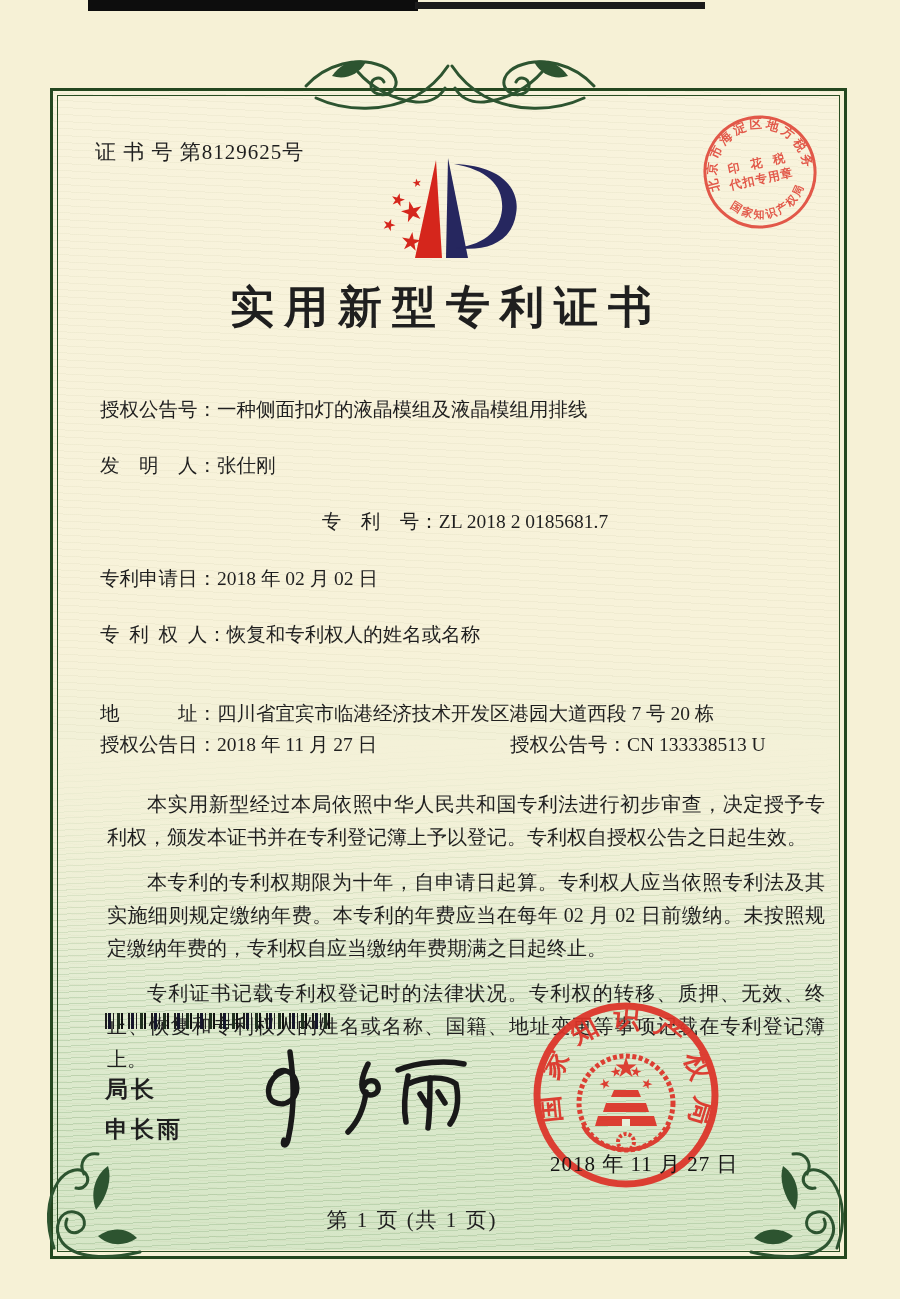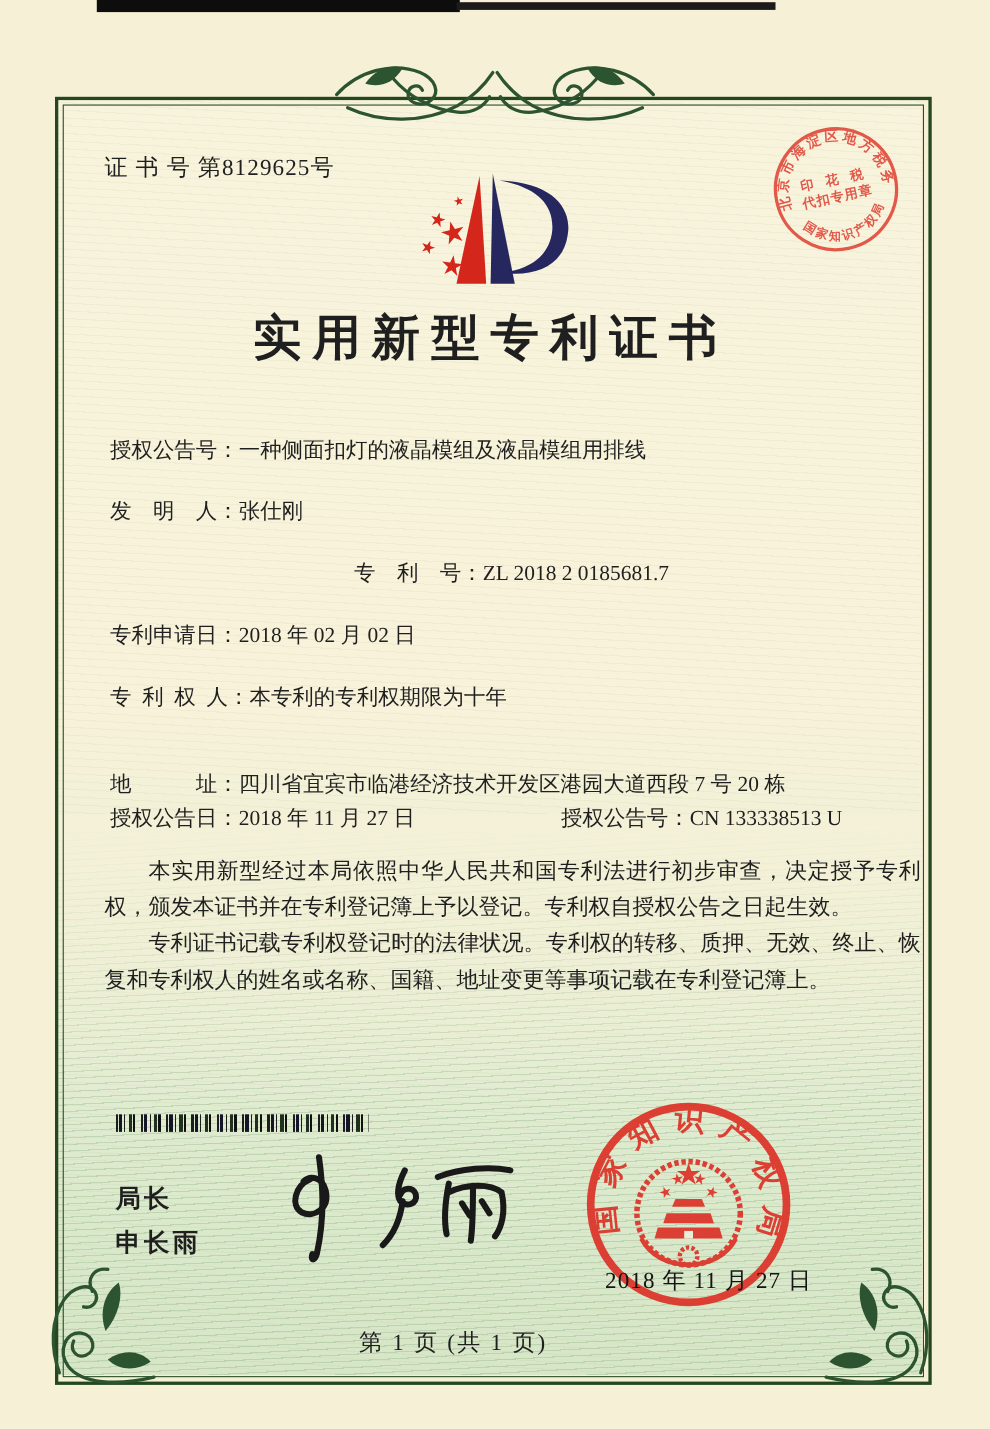"本专利的专利权期限为十年" span { text: 本专利的专利权期限为十年 -> 恢复和专利权人的姓名或名称 }
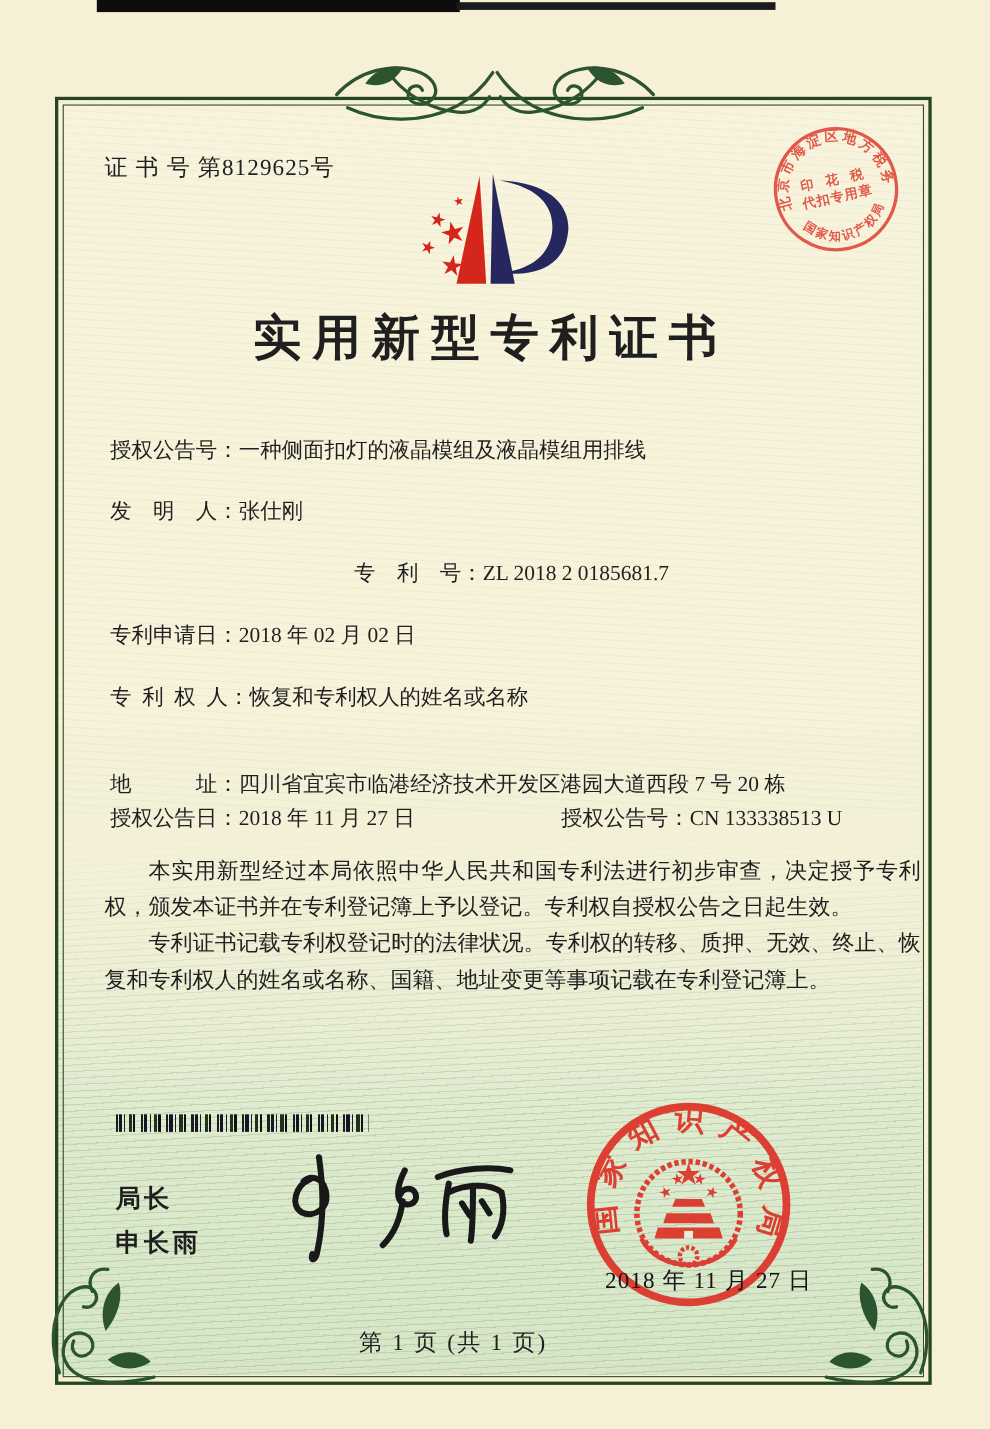"本实用新型经过本局依照中华人民共和国专利法进行初步审查，决定授予专利权，颁发本证" .paras p { margin: 0 -> 12px }
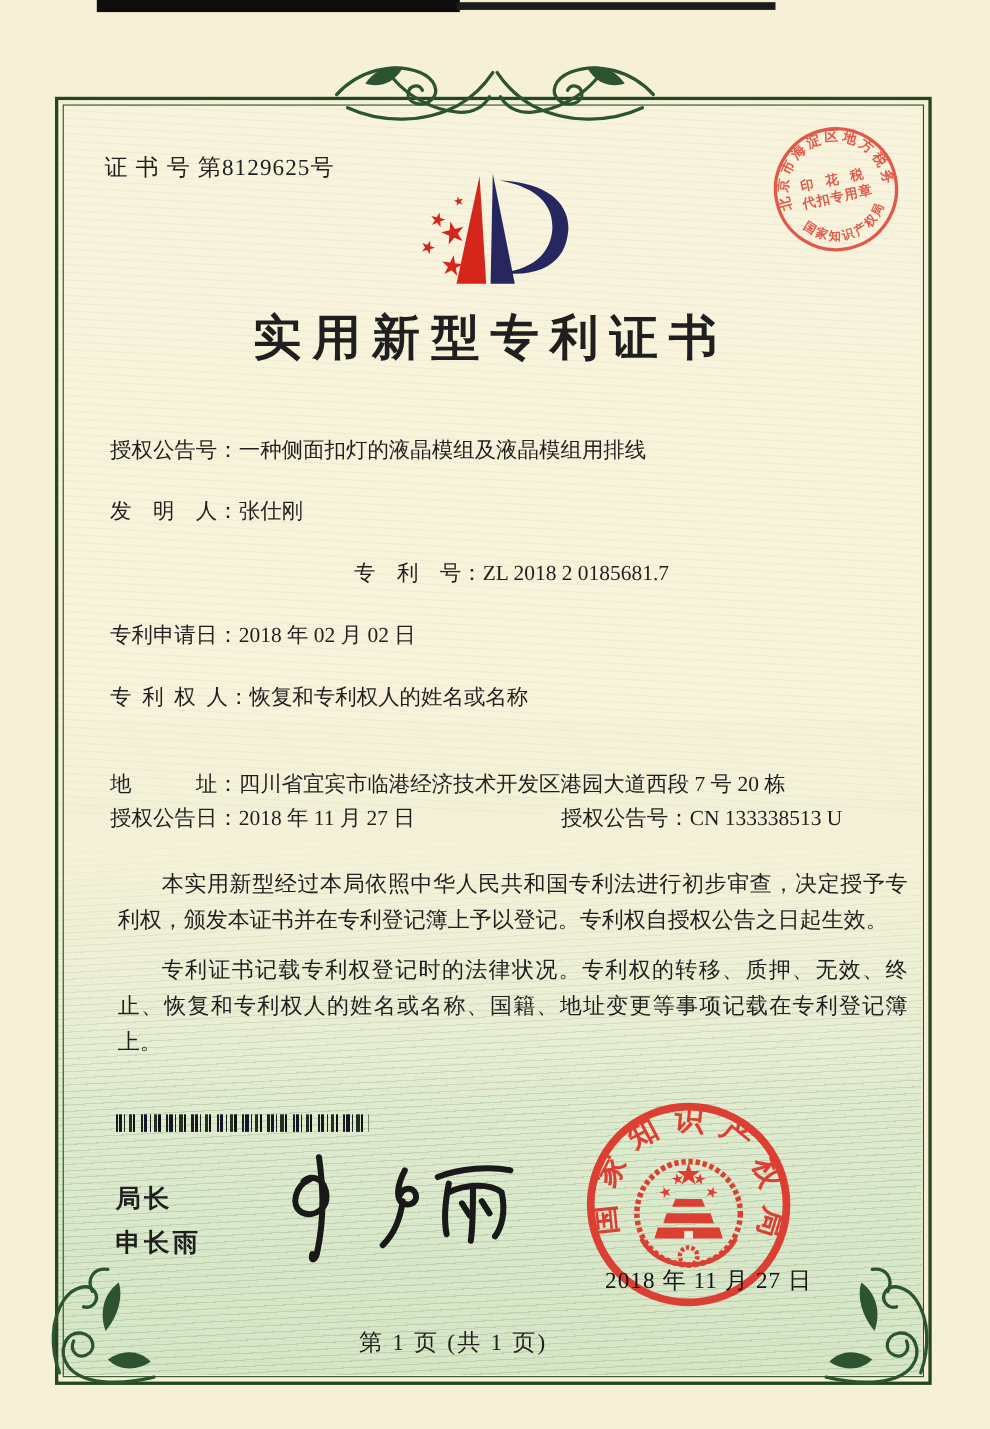"本专利的专利权期限为十年，自申请日起算。专利权人应当依照专利法及其实施细则规定缴" p { html: none -> <p>本专利的专利权期限为十年，自申请日起算。专利权人应当依照专利法及其实施细则规定缴纳年费。本专利的年费应当在每年 02 月 02 日前缴纳。未按照规定缴纳年费的，专利权自应当缴纳年费期满之日起终止。</p> }
